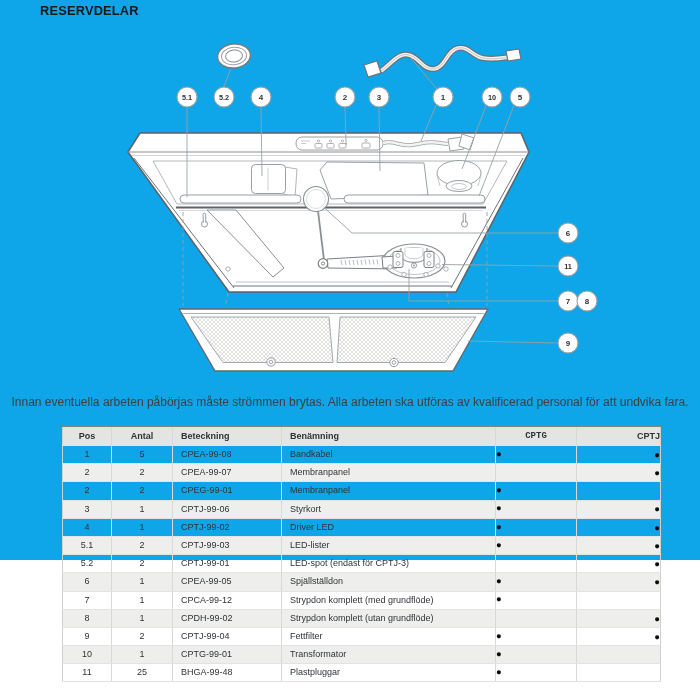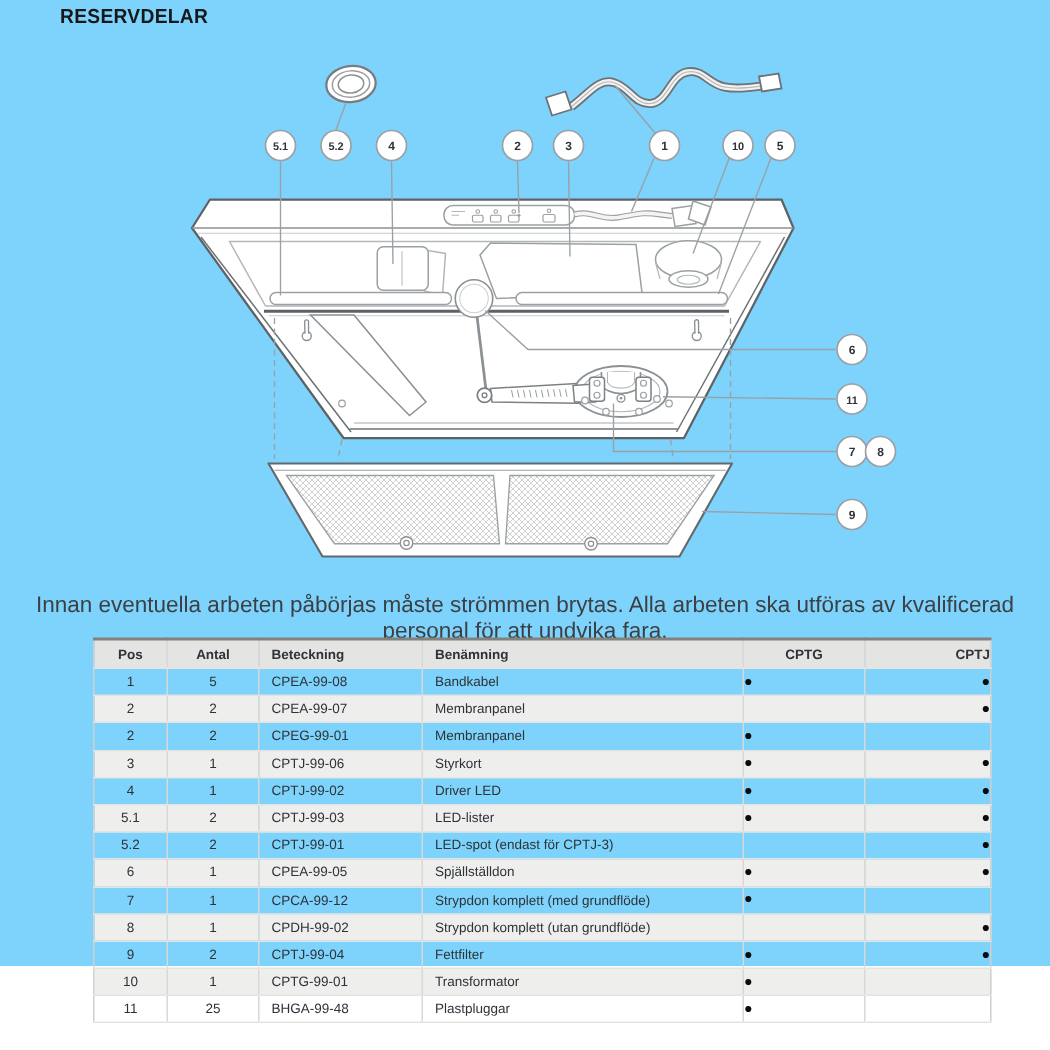"RESERVDELAR" .page { background: #7dd3fc -> #0ea5e9; height: 644px -> 560px }
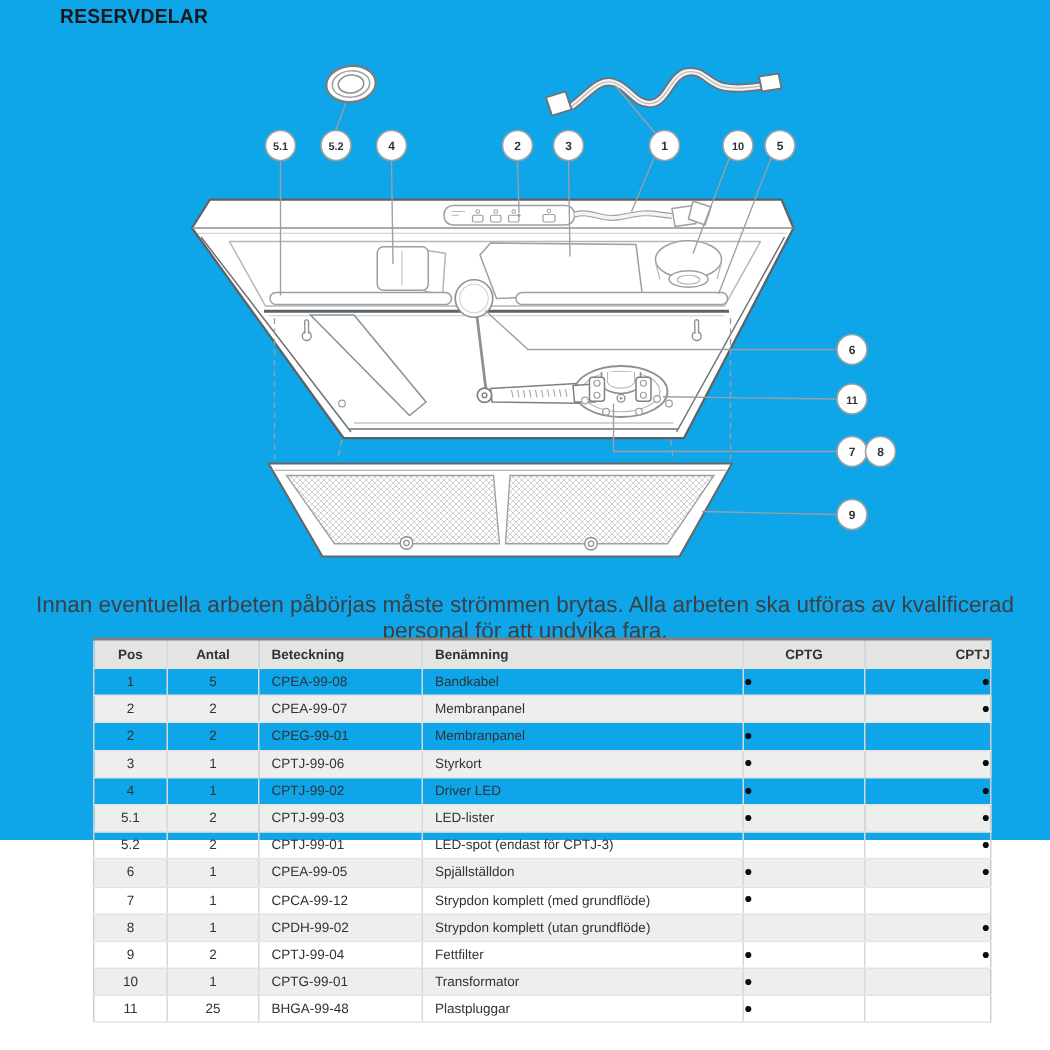"Innan eventuella arbeten påbörjas måste" .note { font-size: 15px -> 12px }
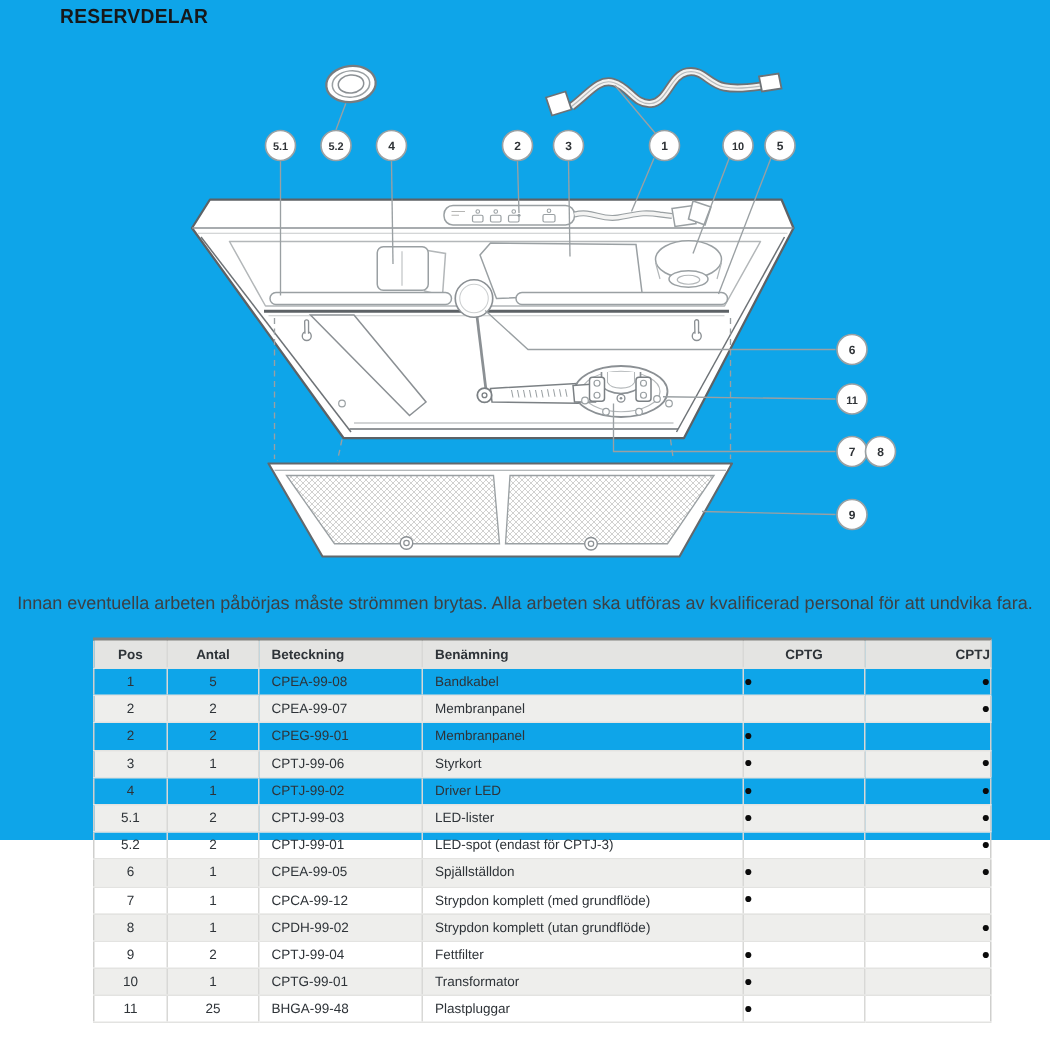"CPTG" .col4 { font-family: none -> Liberation Mono, monospace }
